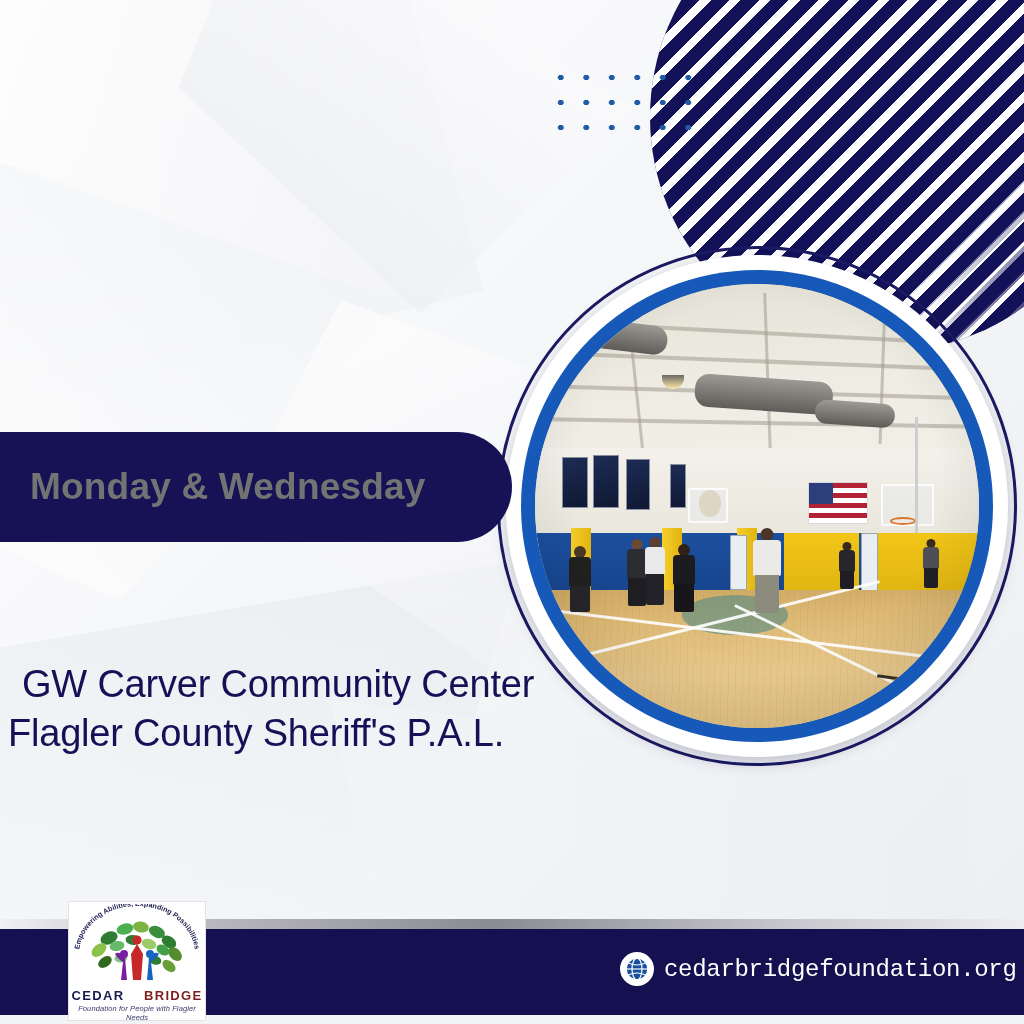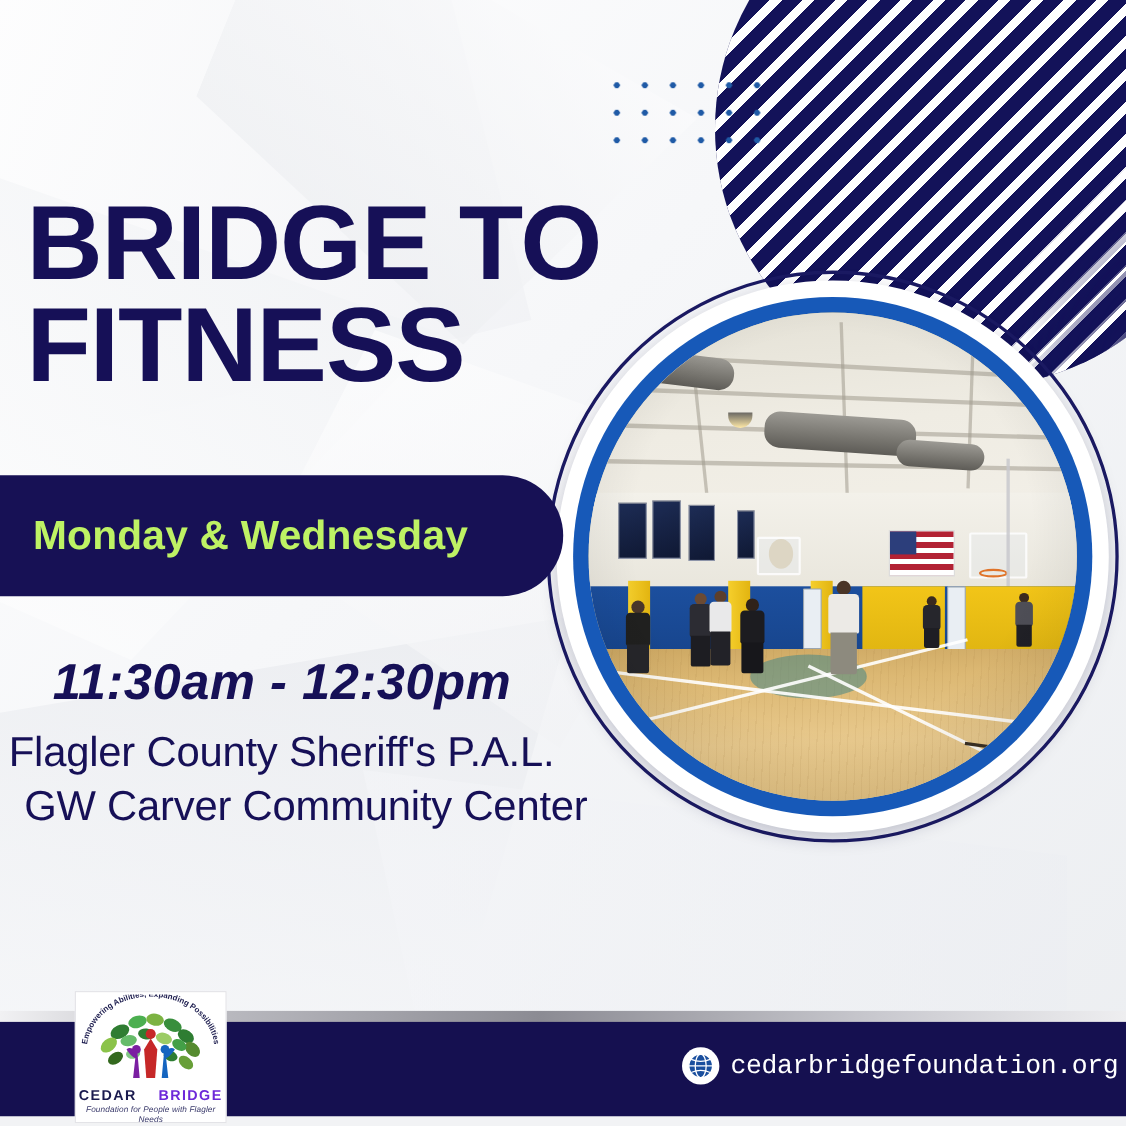"BRIDGE TO" div.title { html: <div> <span>BRIDGE TO</span> <span>FITNESS</span> </div> -> none }
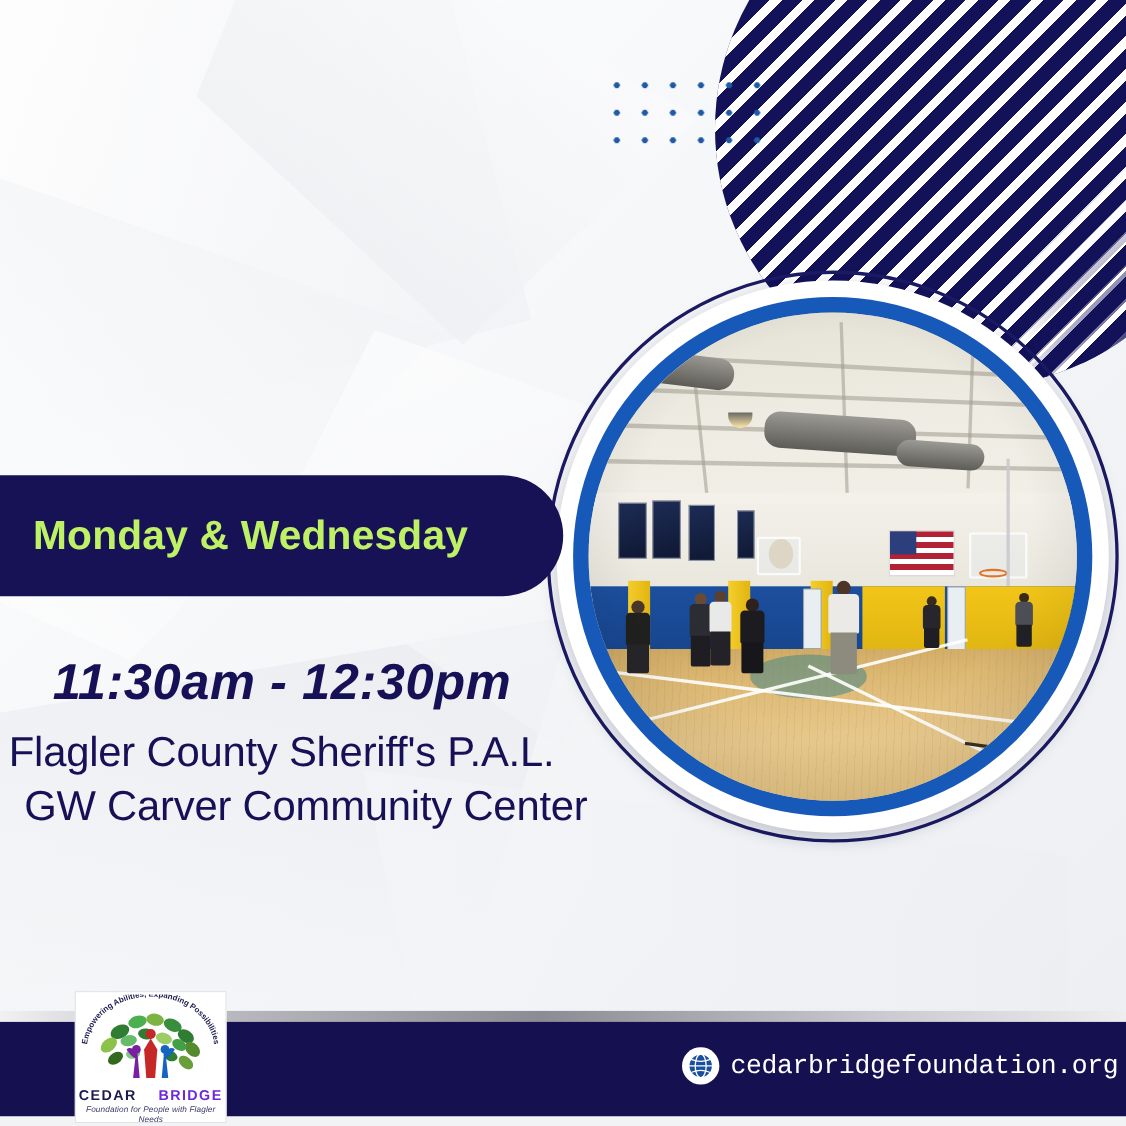"Monday & Wednesday" .daybar span { color: #bef264 -> #737373 }
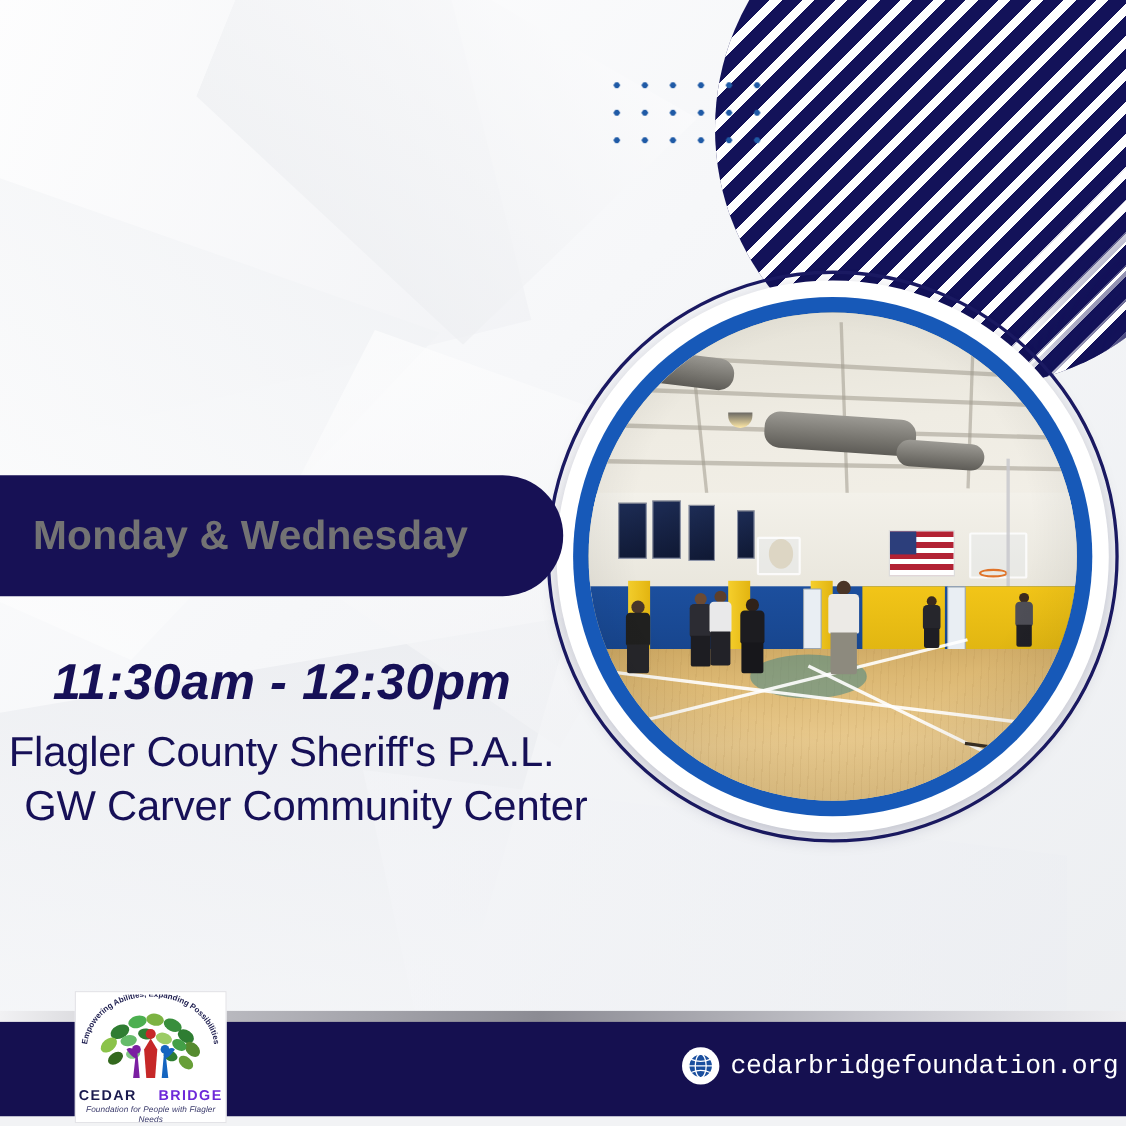"11:30am - 12:30pm" div.time { html: <div>11:30am - 12:30pm</div> -> none }
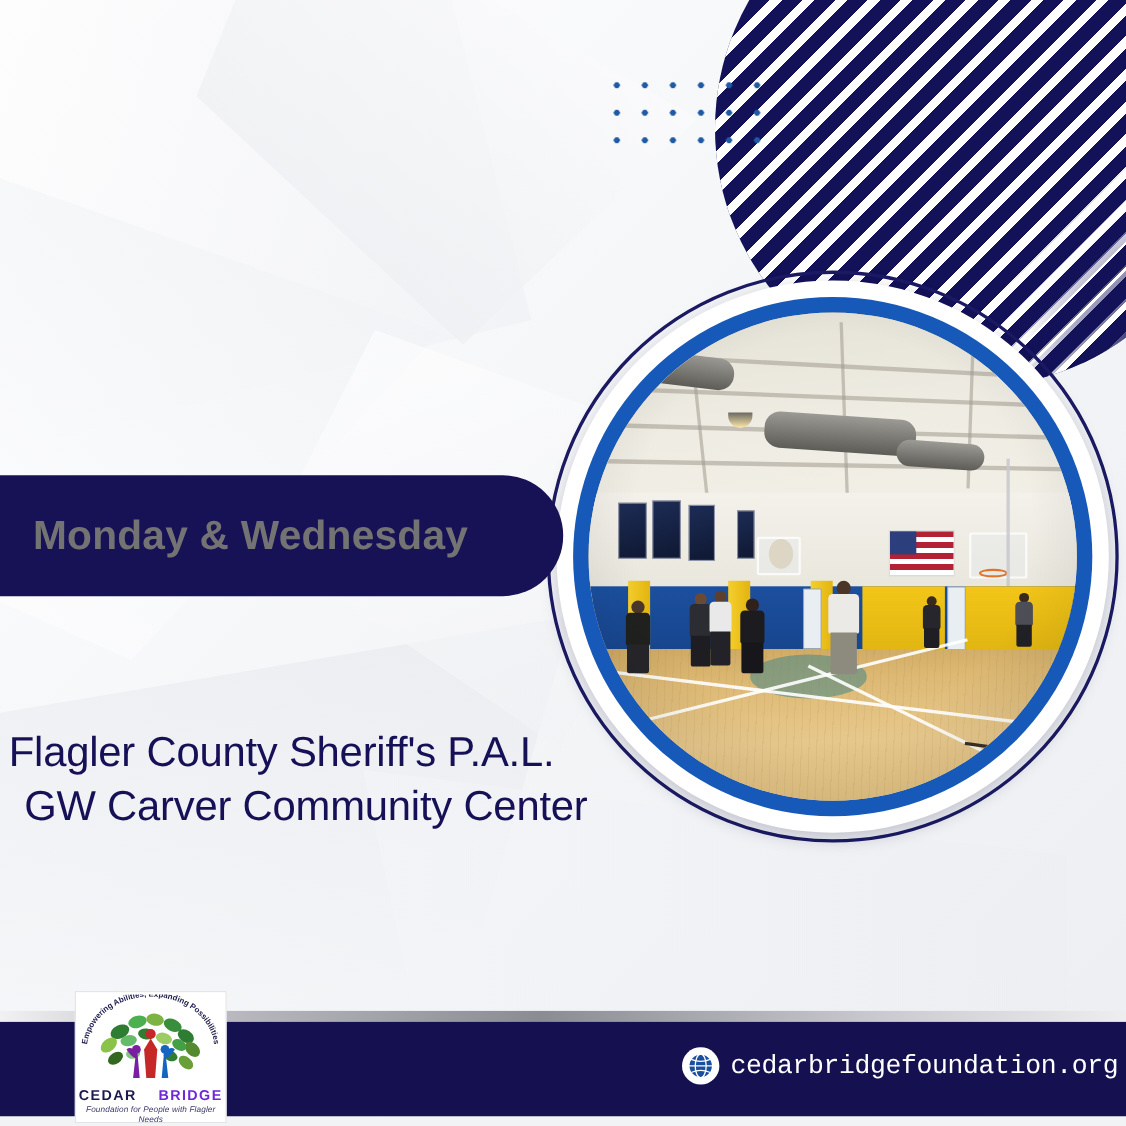"Flagler County Sheriff's P.A.L." span.vl { order: before "GW Carver Community Center" -> after "GW Carver Community Center" }
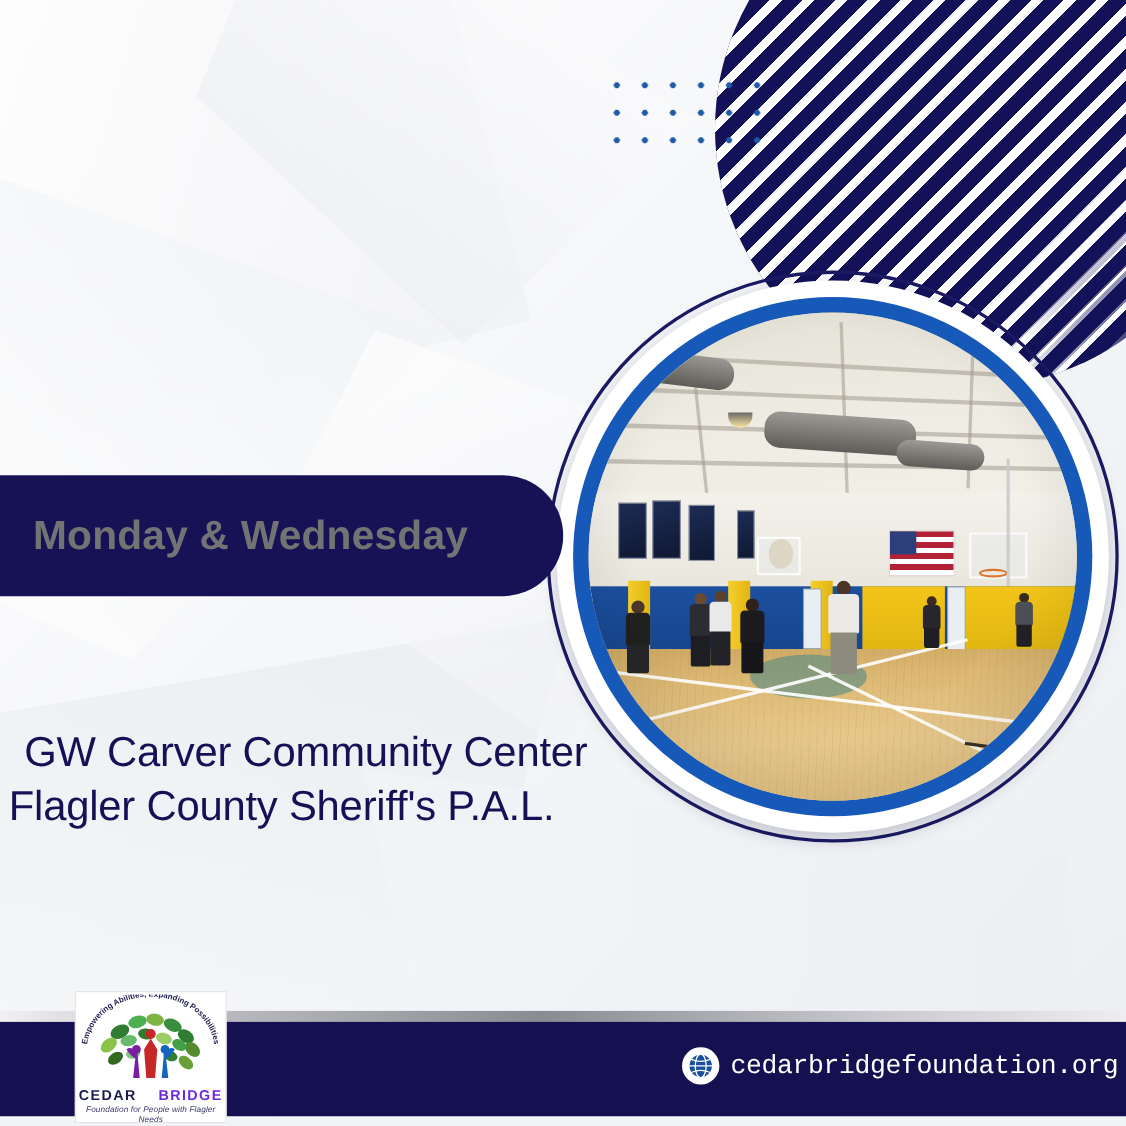"BRIDGE" .logo .brand .b2 { color: #6d28d9 -> #7f1d1d }
